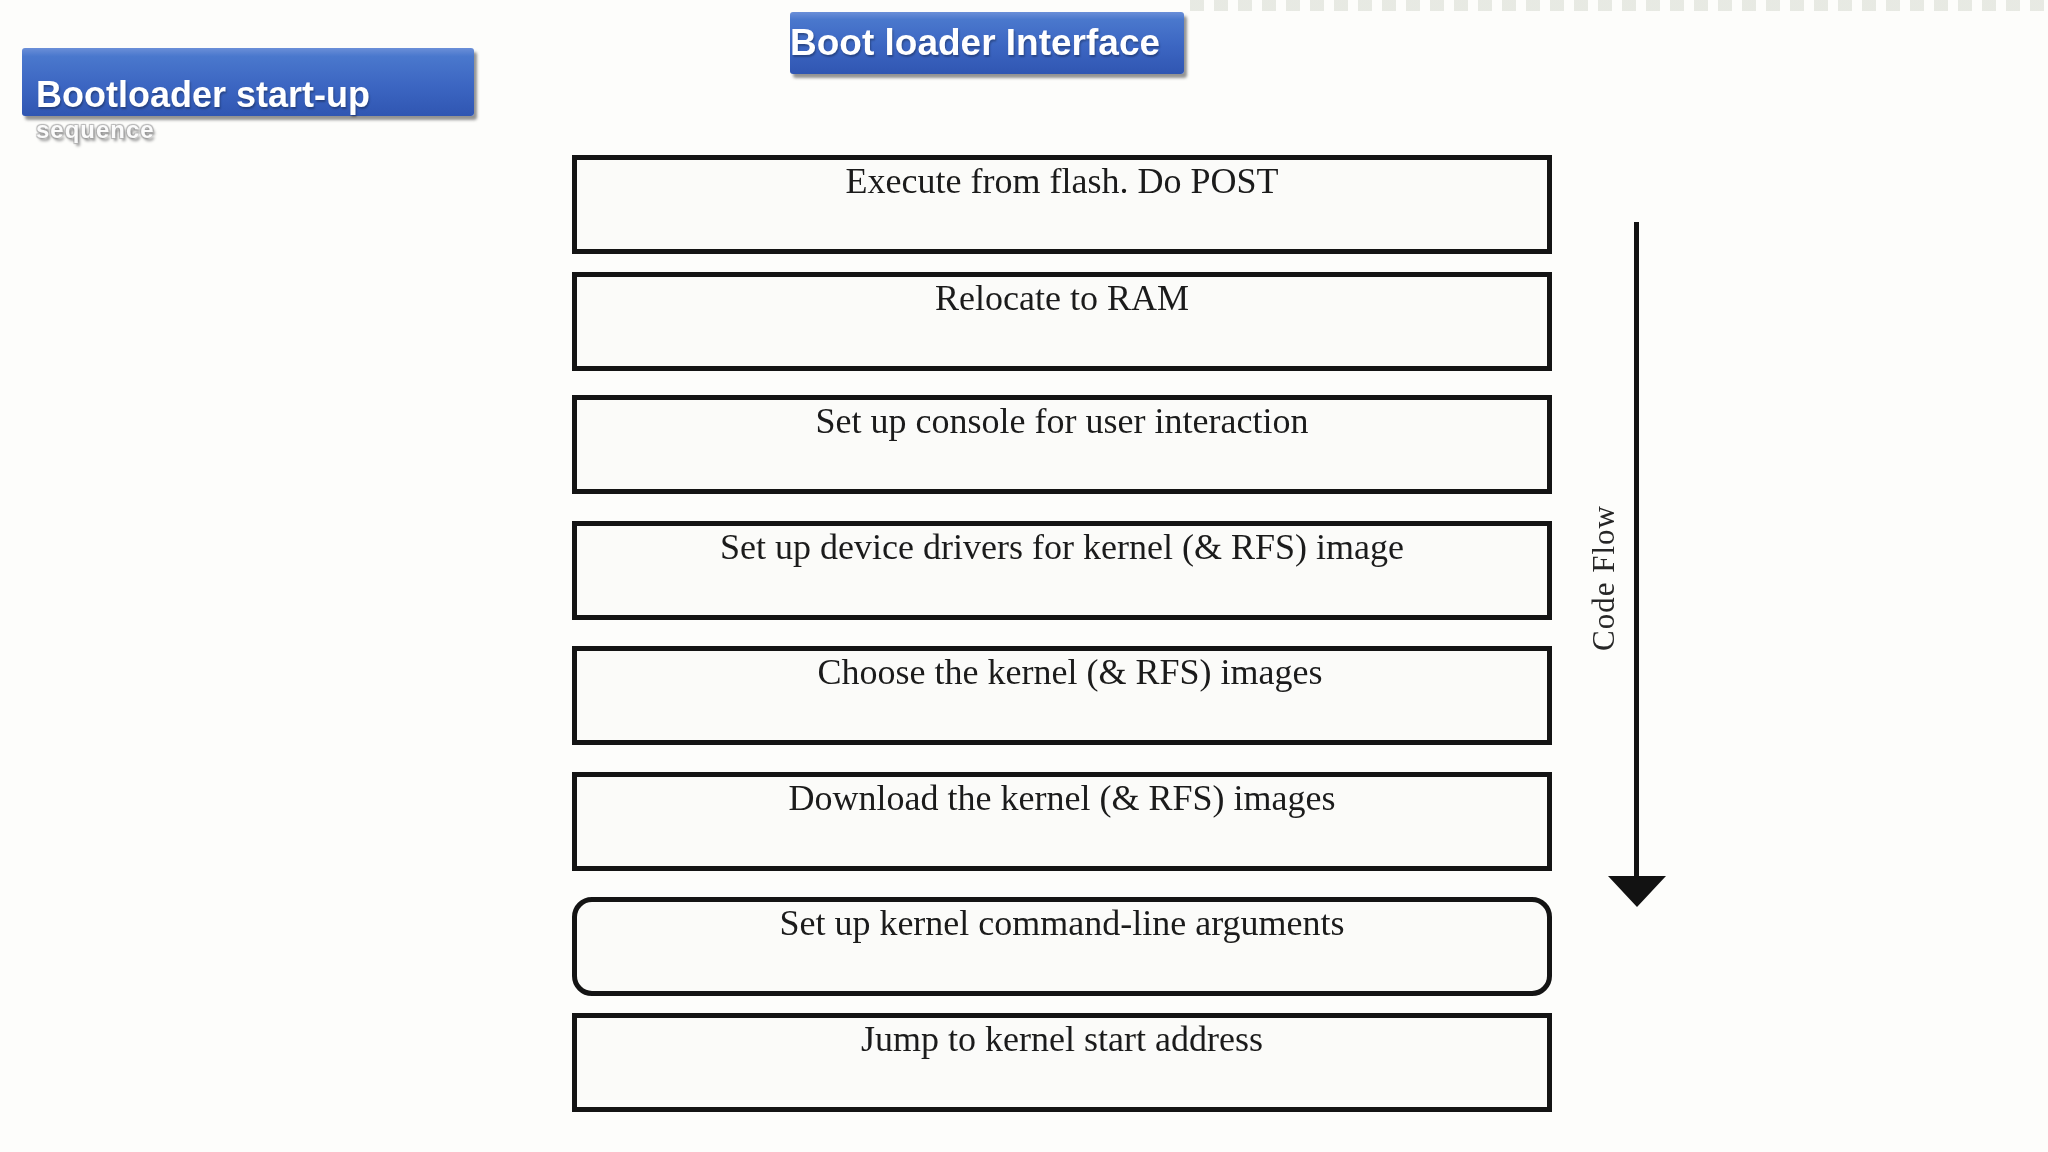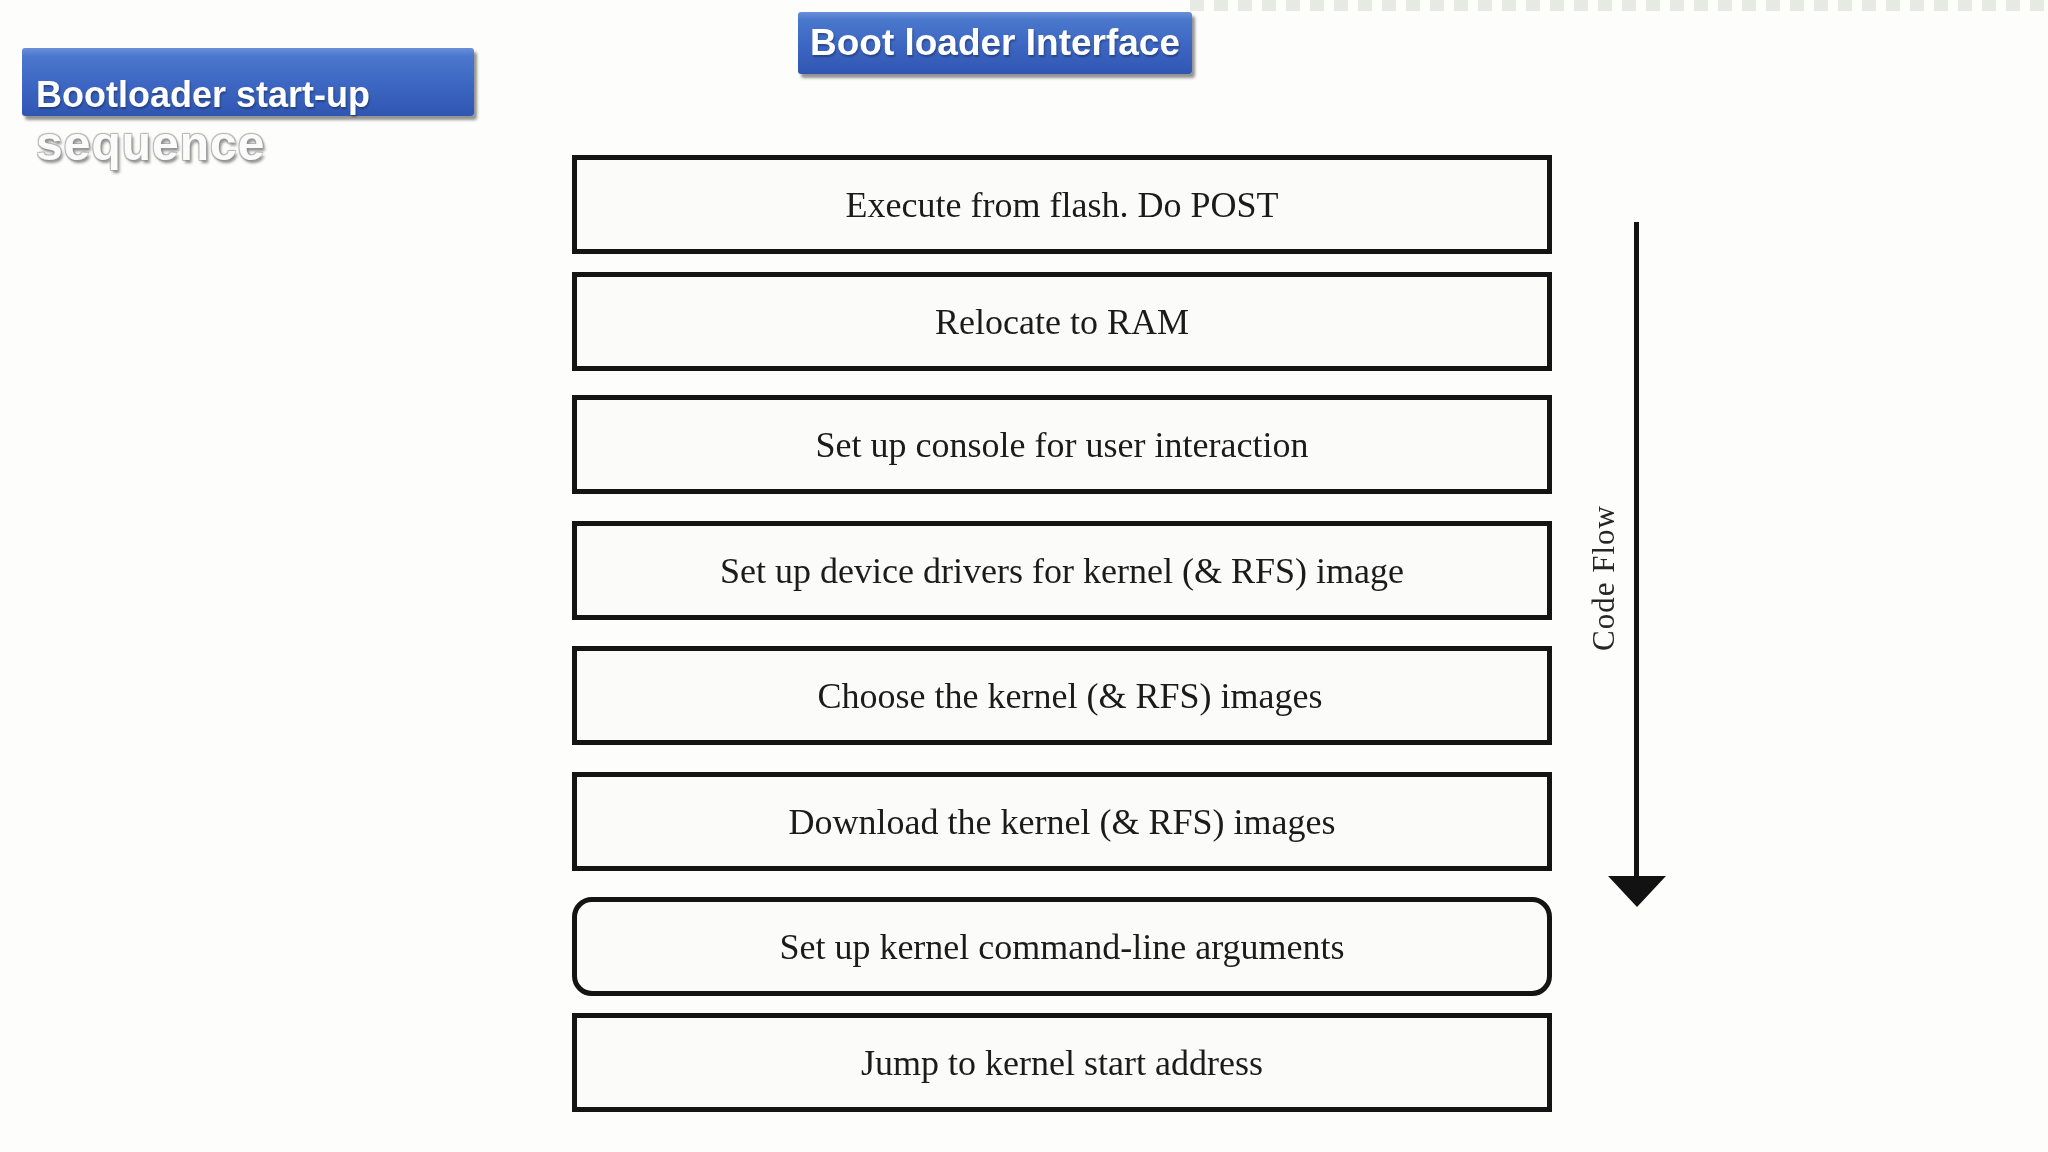"Boot loader Interface" .banner-title { justify-content: center -> none; margin-left: 8px -> none }
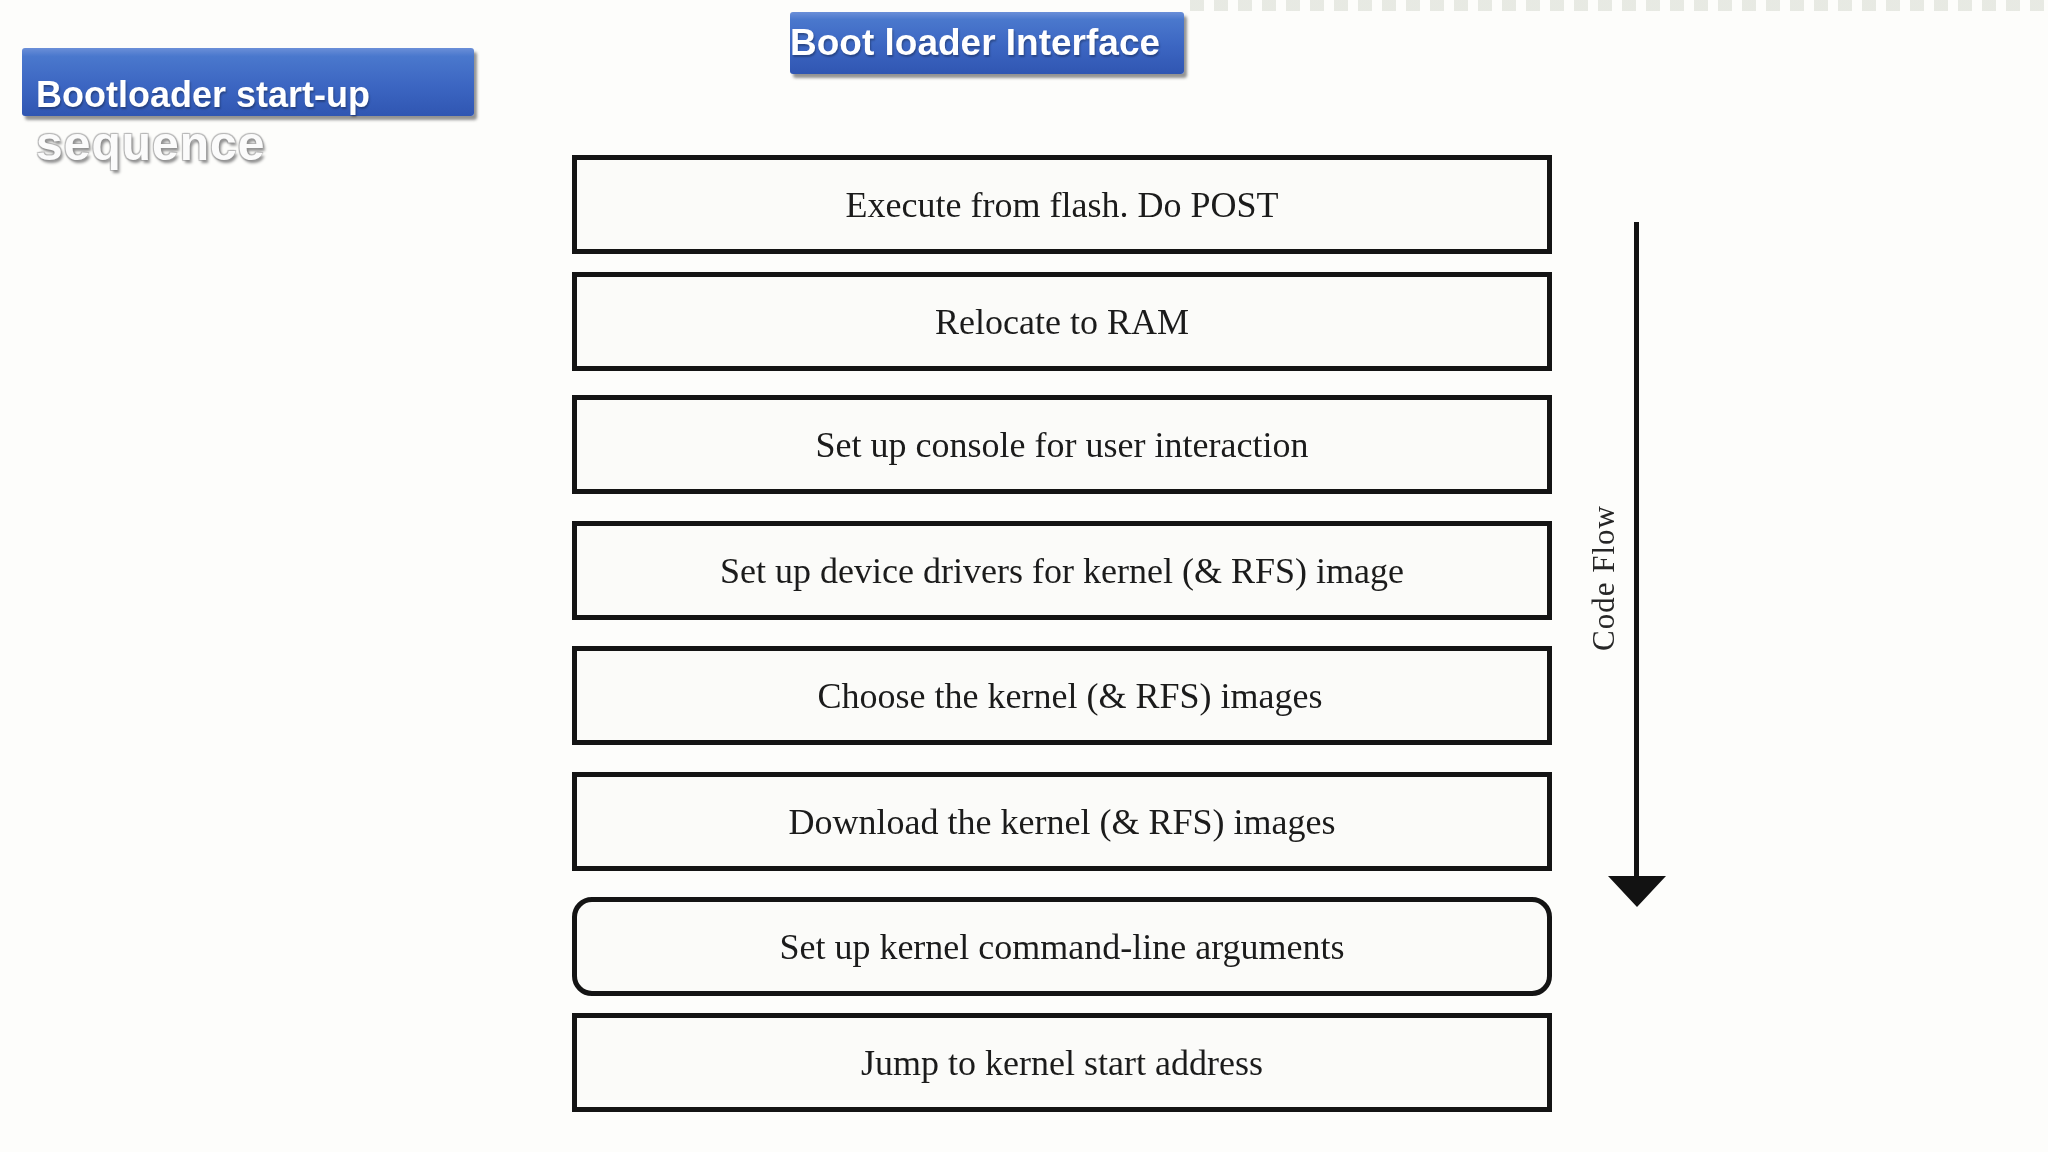"sequence" .subtitle-line2 { font-size: 48px -> 24px }
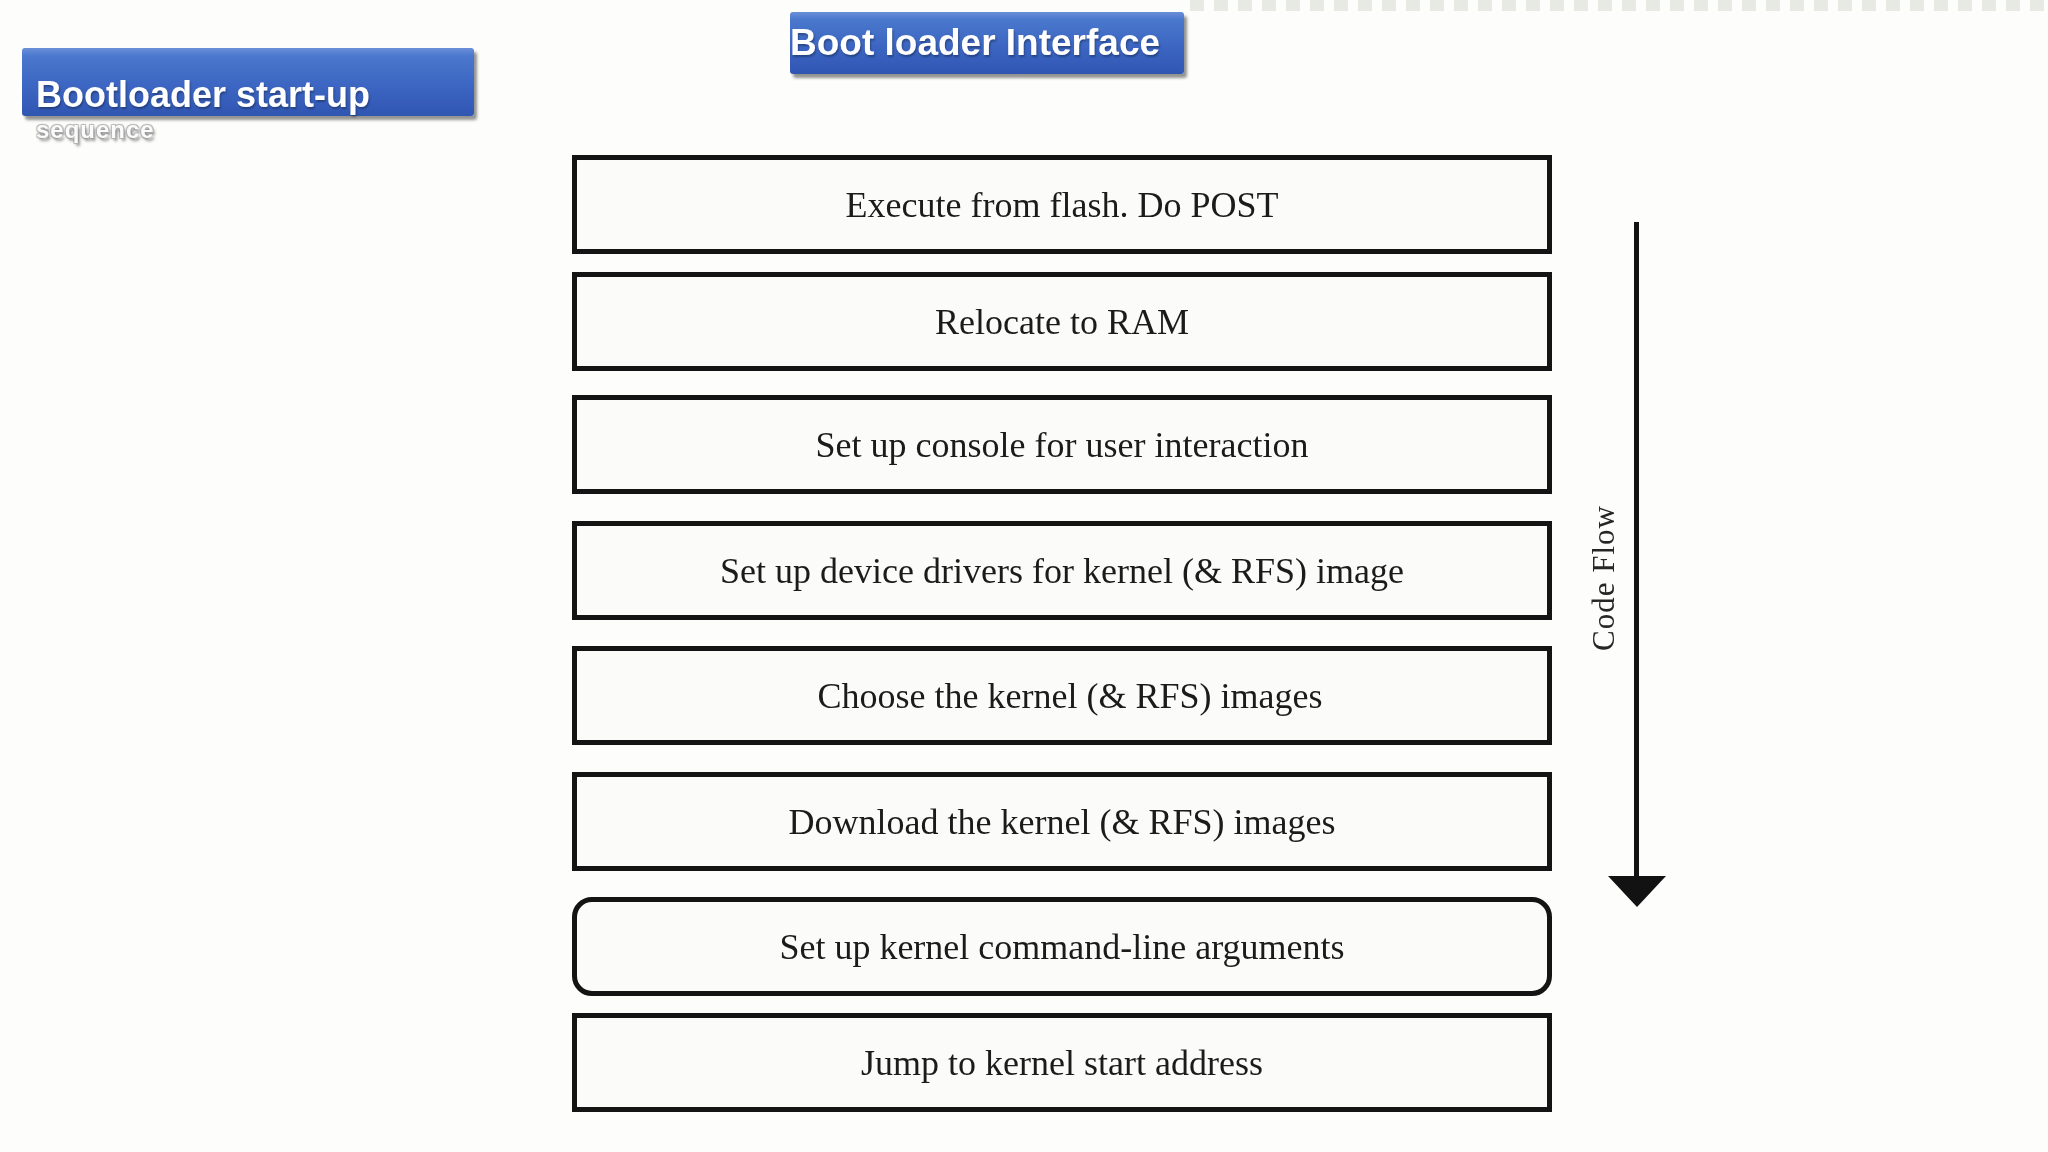"Execute from flash. Do POST" .flow-box { align-items: center -> none }
